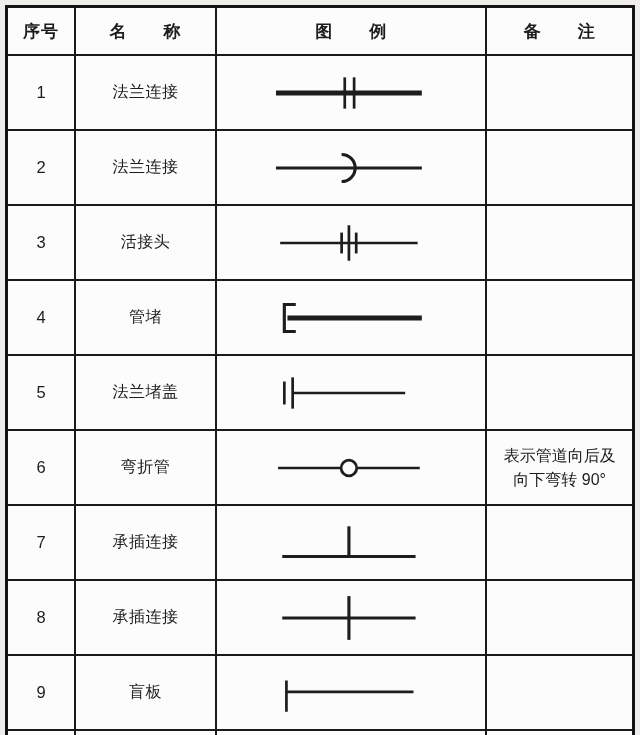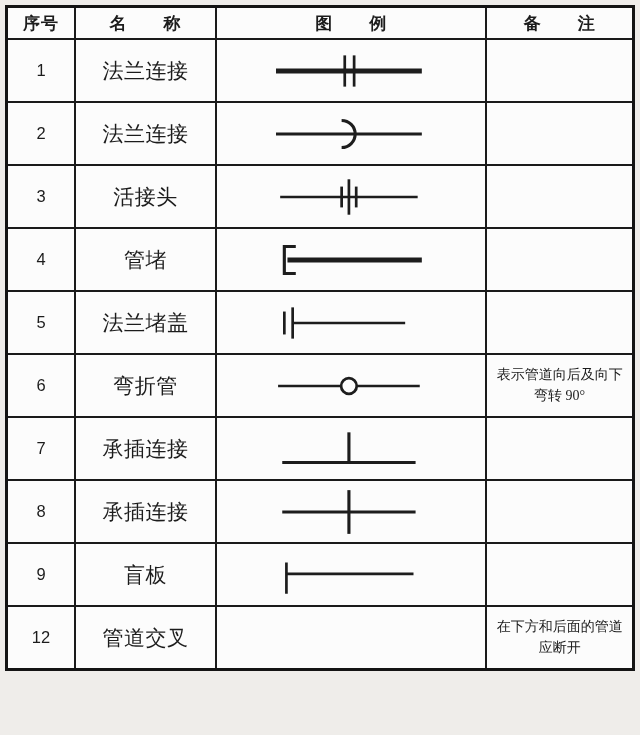"序号" .legend th, .legend td { padding: 0 -> 8px }
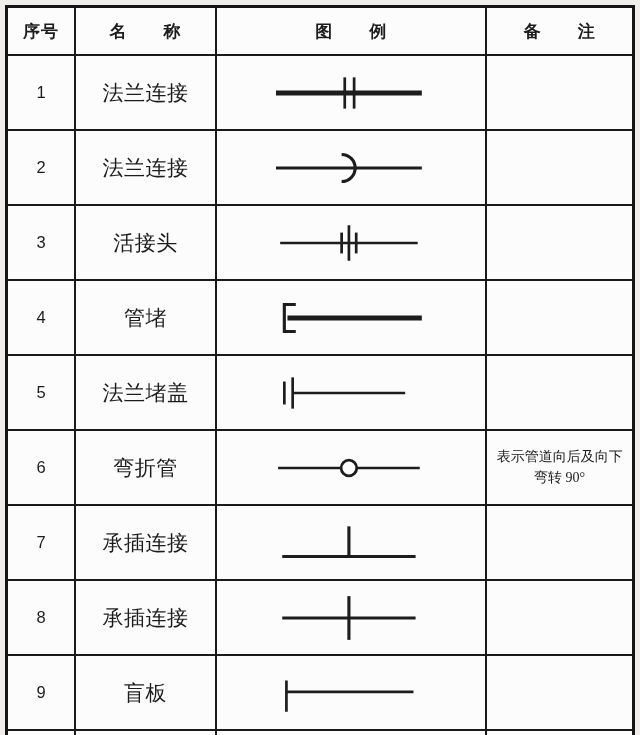"法兰连接" td.c-name { font-size: 21px -> 16px }
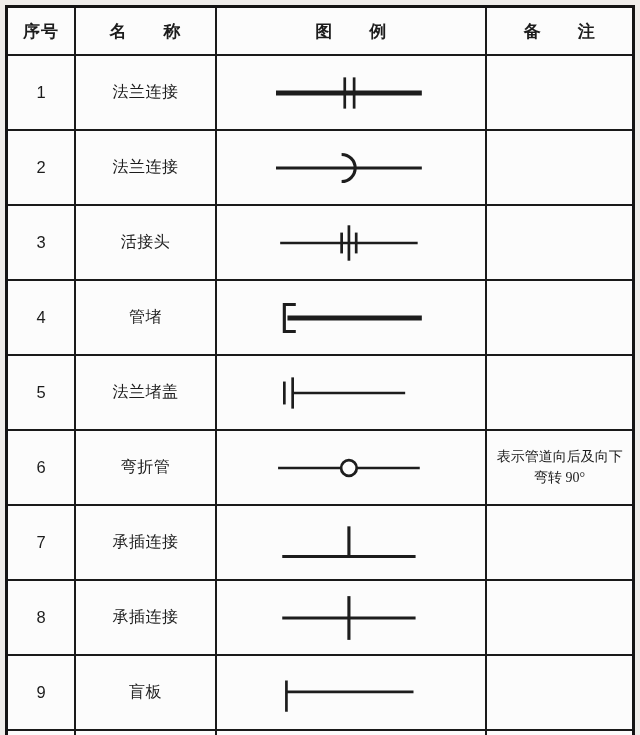"表示管道向后及向下弯转 90°" td.c-rem { font-family: Liberation Serif, serif -> none; font-size: 14px -> 16px }
